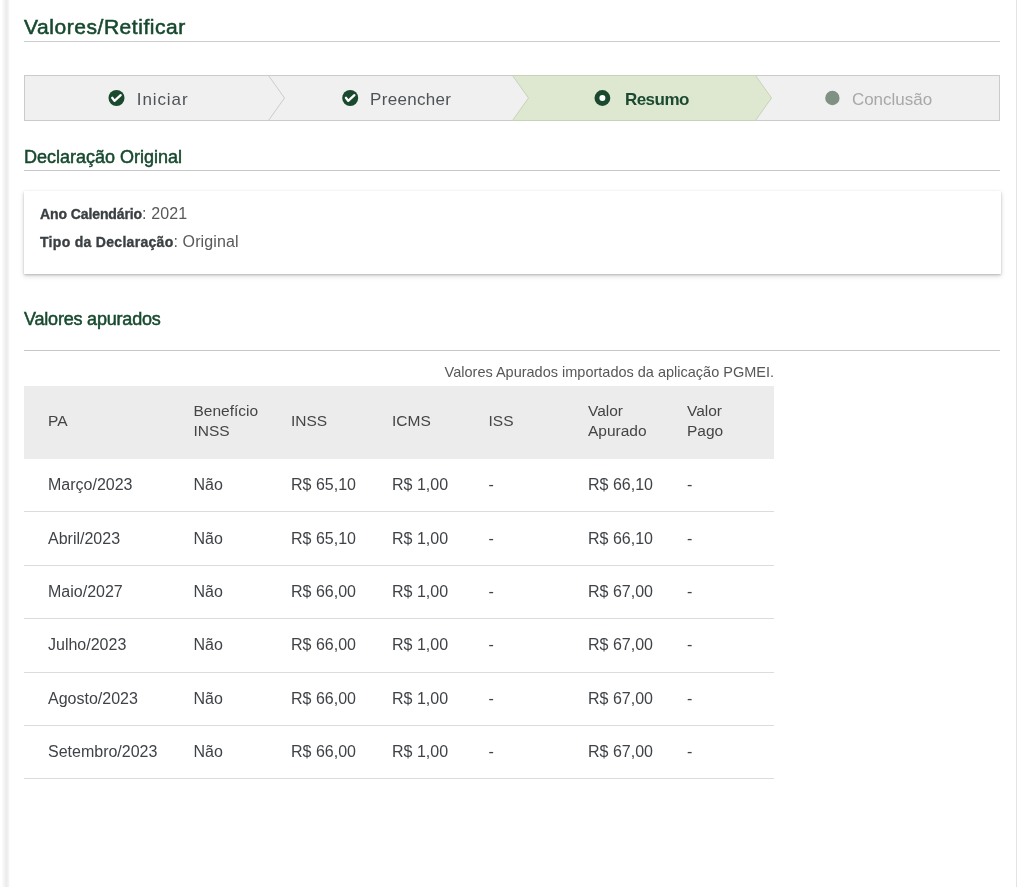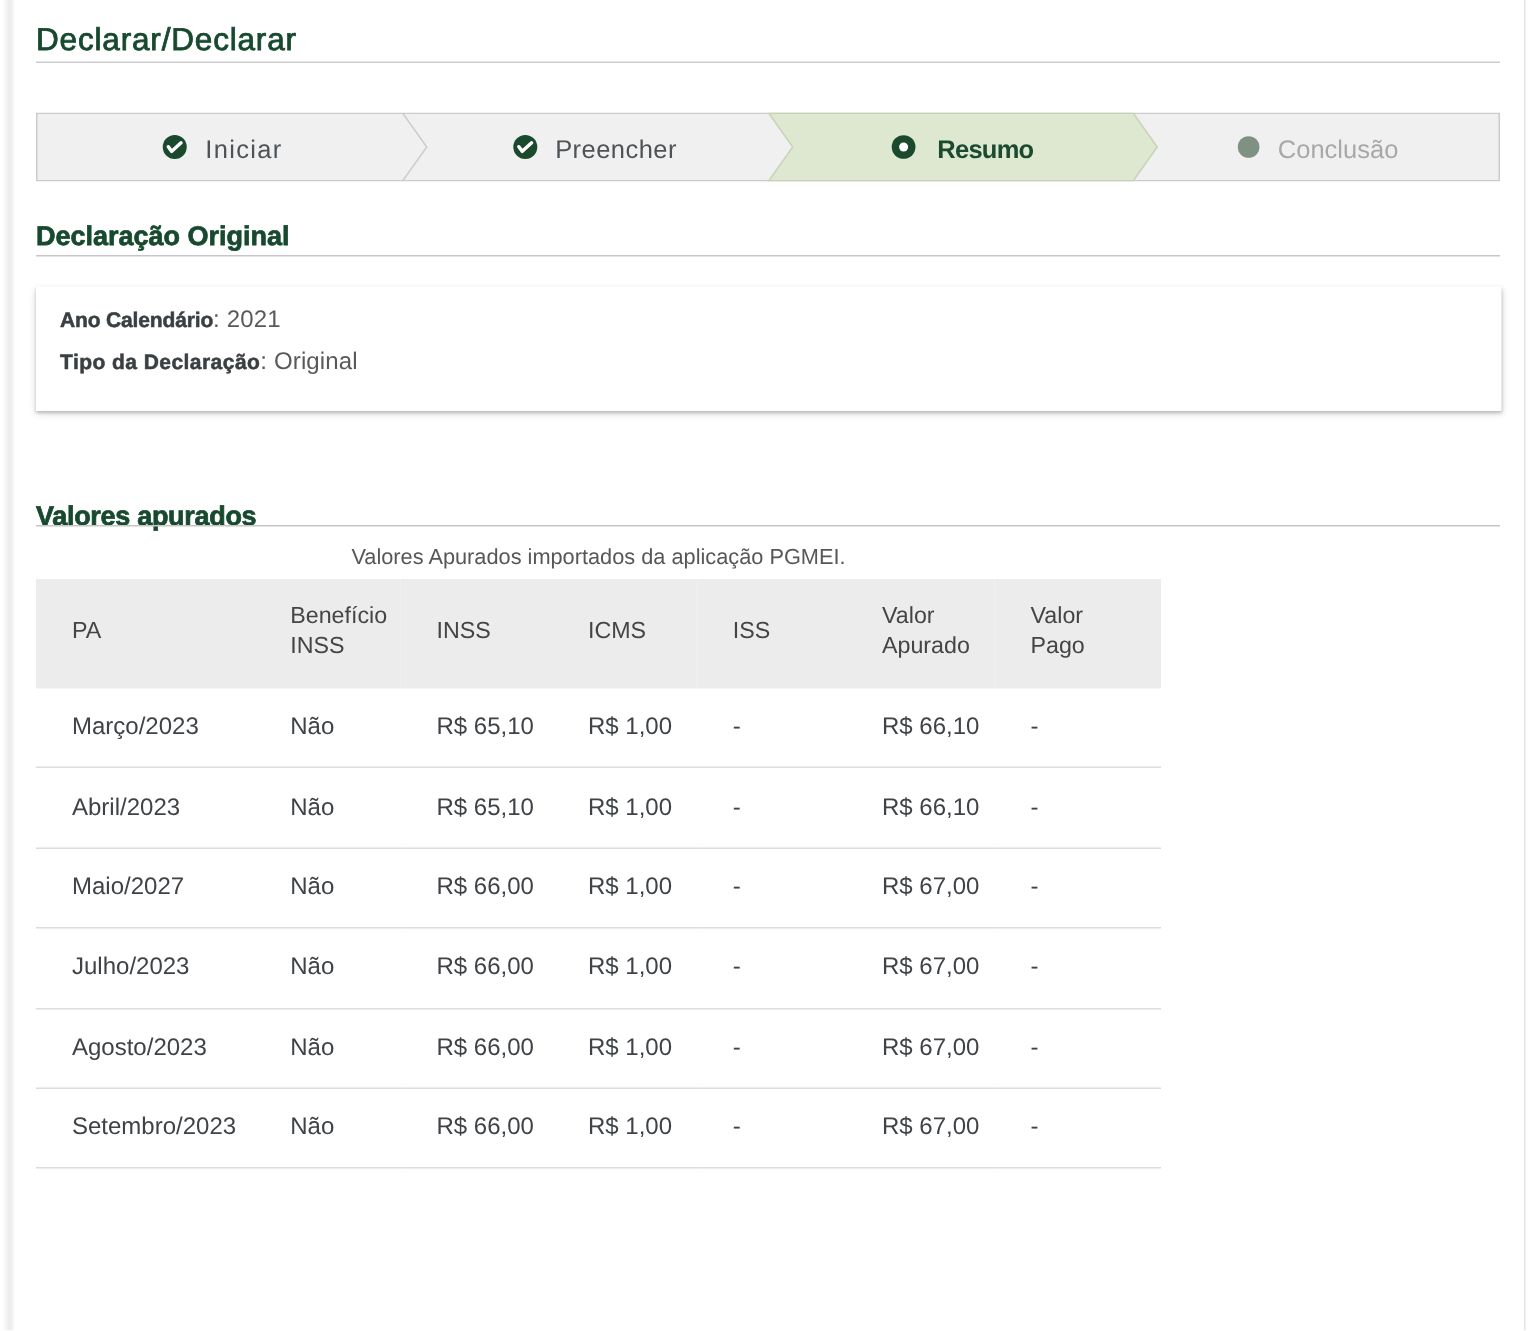"Declarar/Declarar" div.abs { text: Declarar/Declarar -> Valores/Retificar }
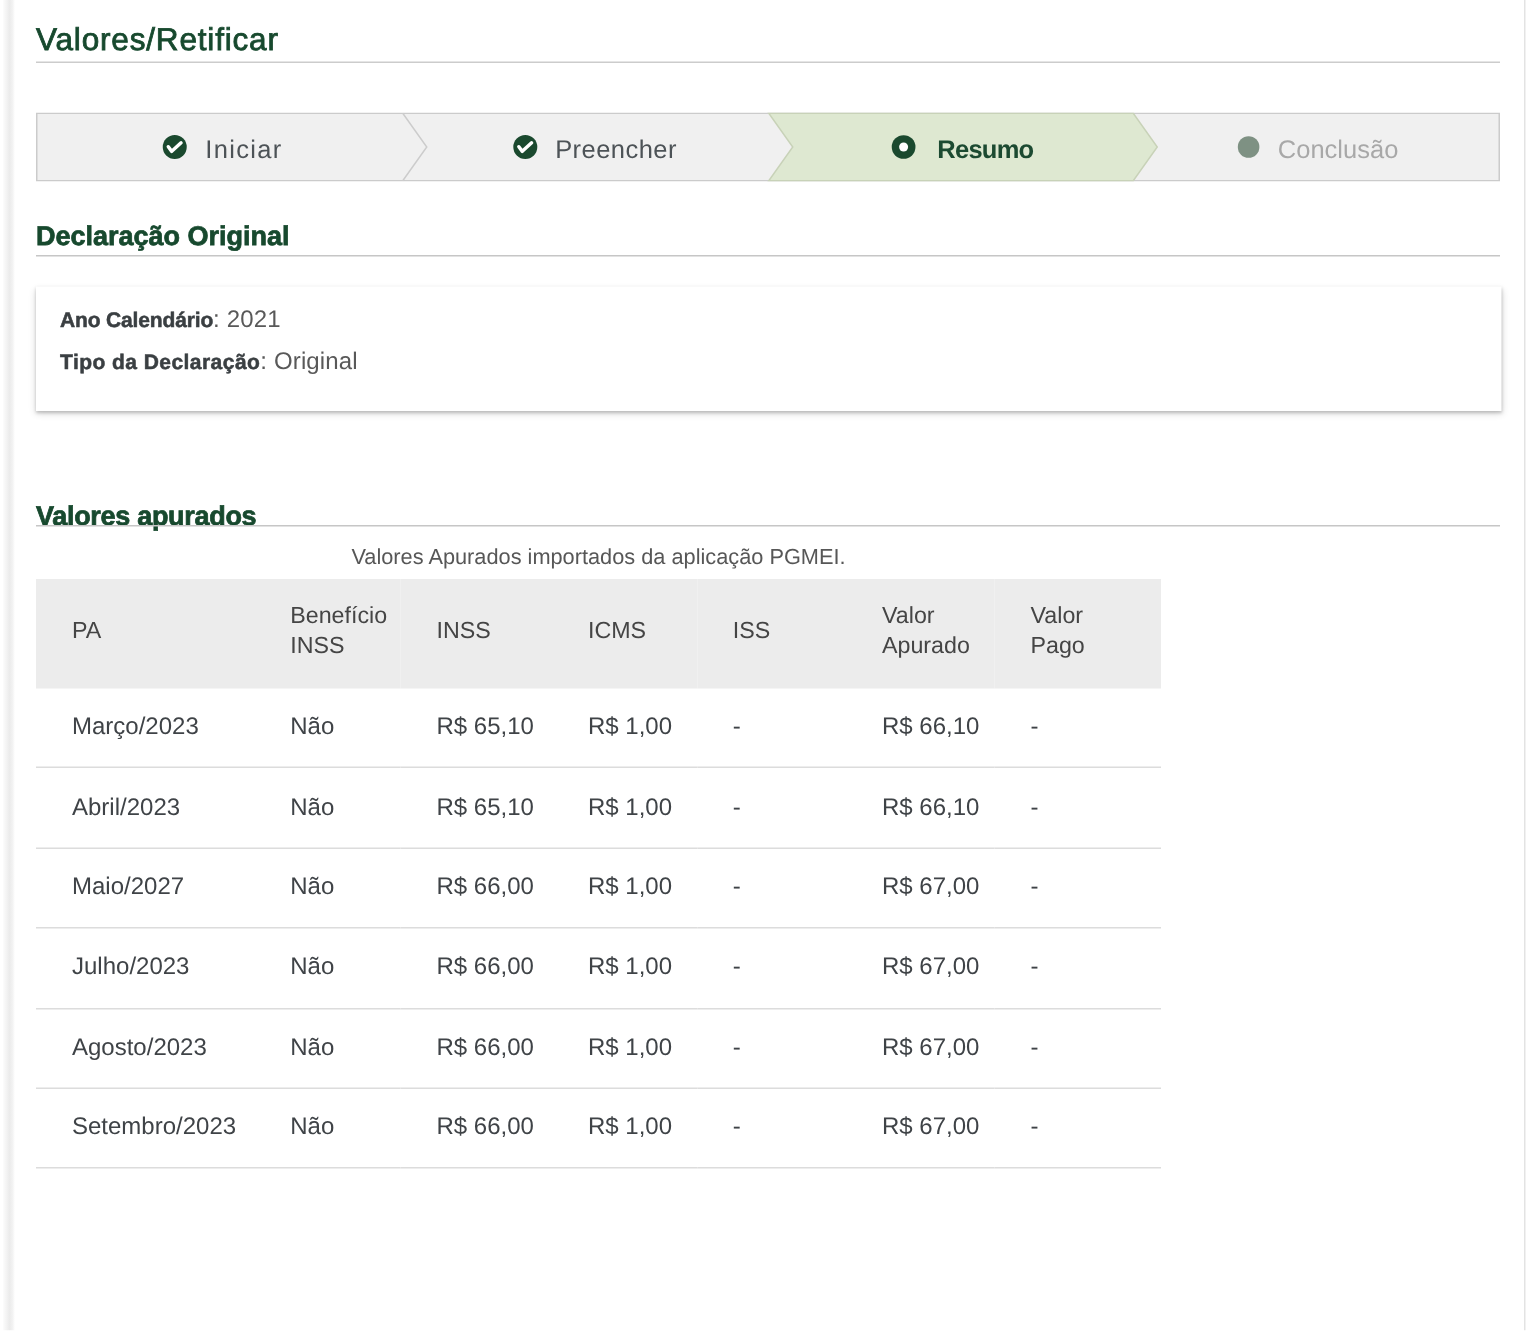"Declaração Original" .h2 { font-weight: bold -> normal }
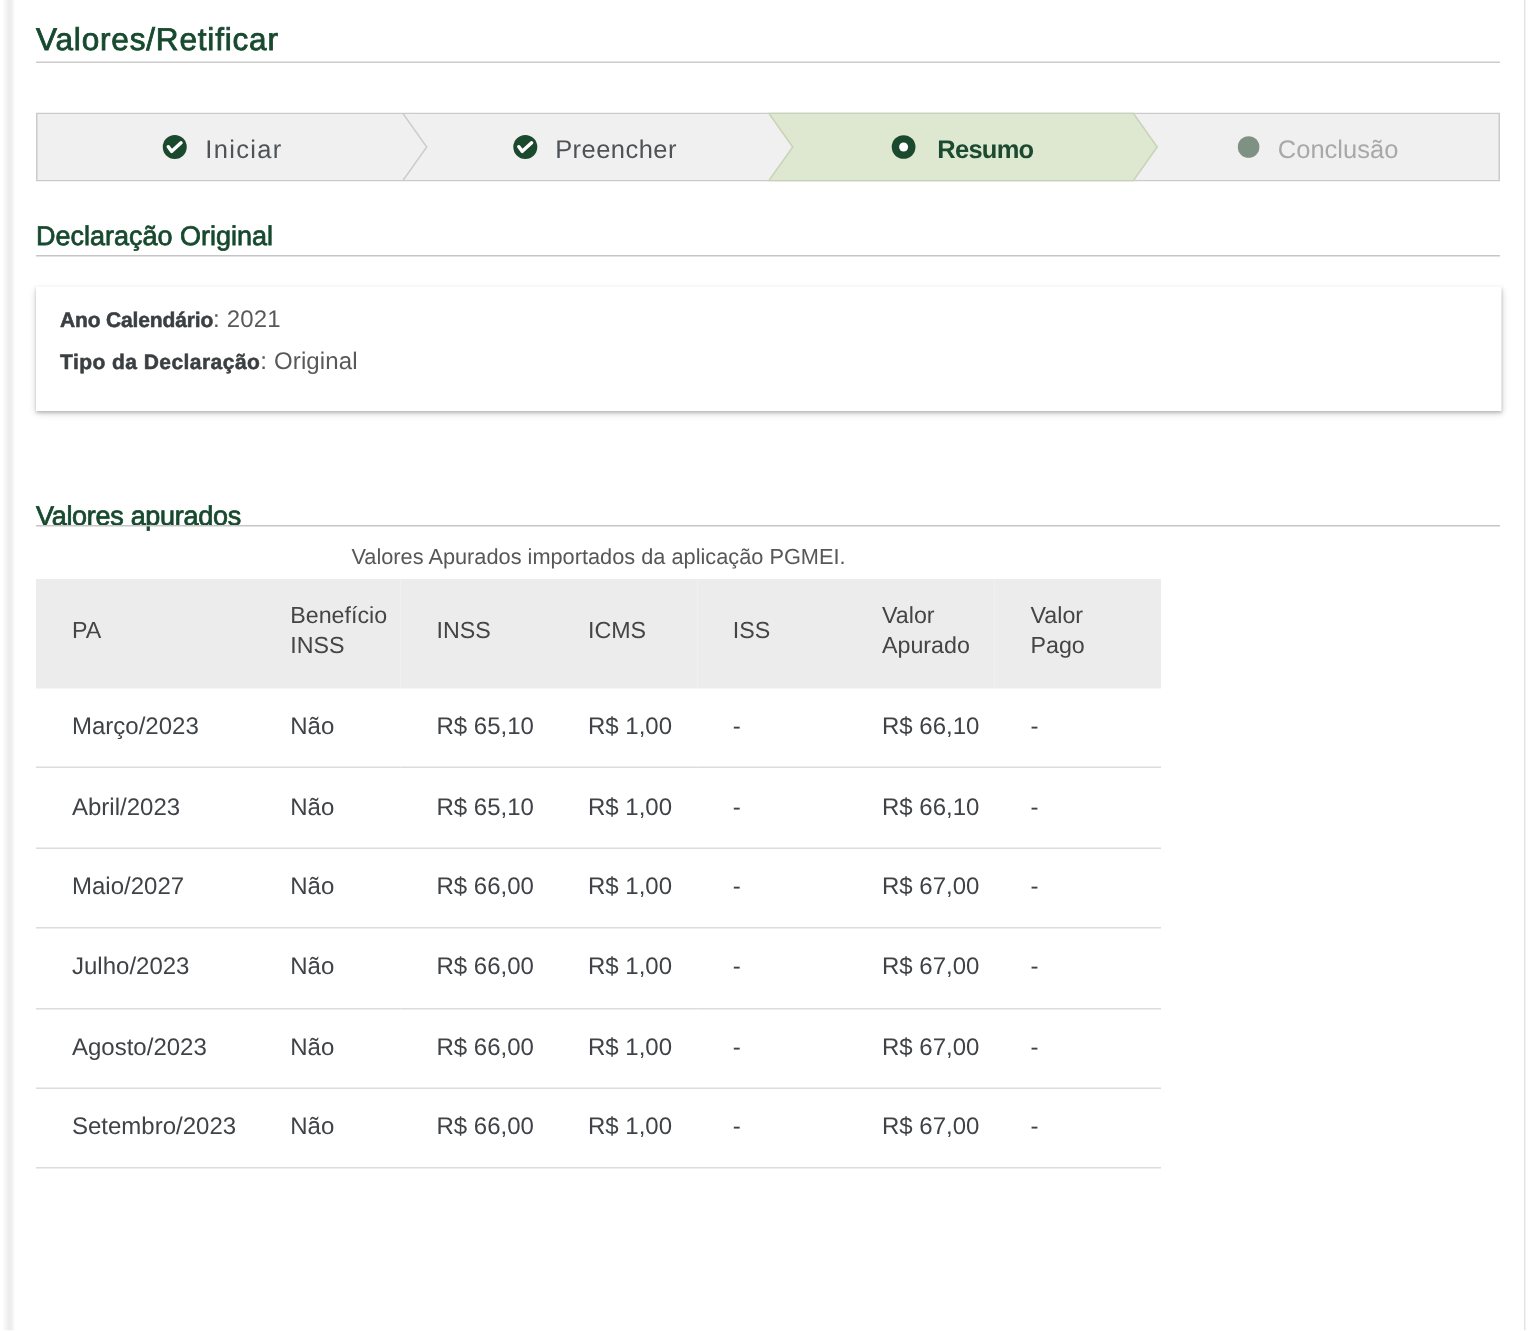"Valores apurados" div.abs { top: 335px -> 310px }
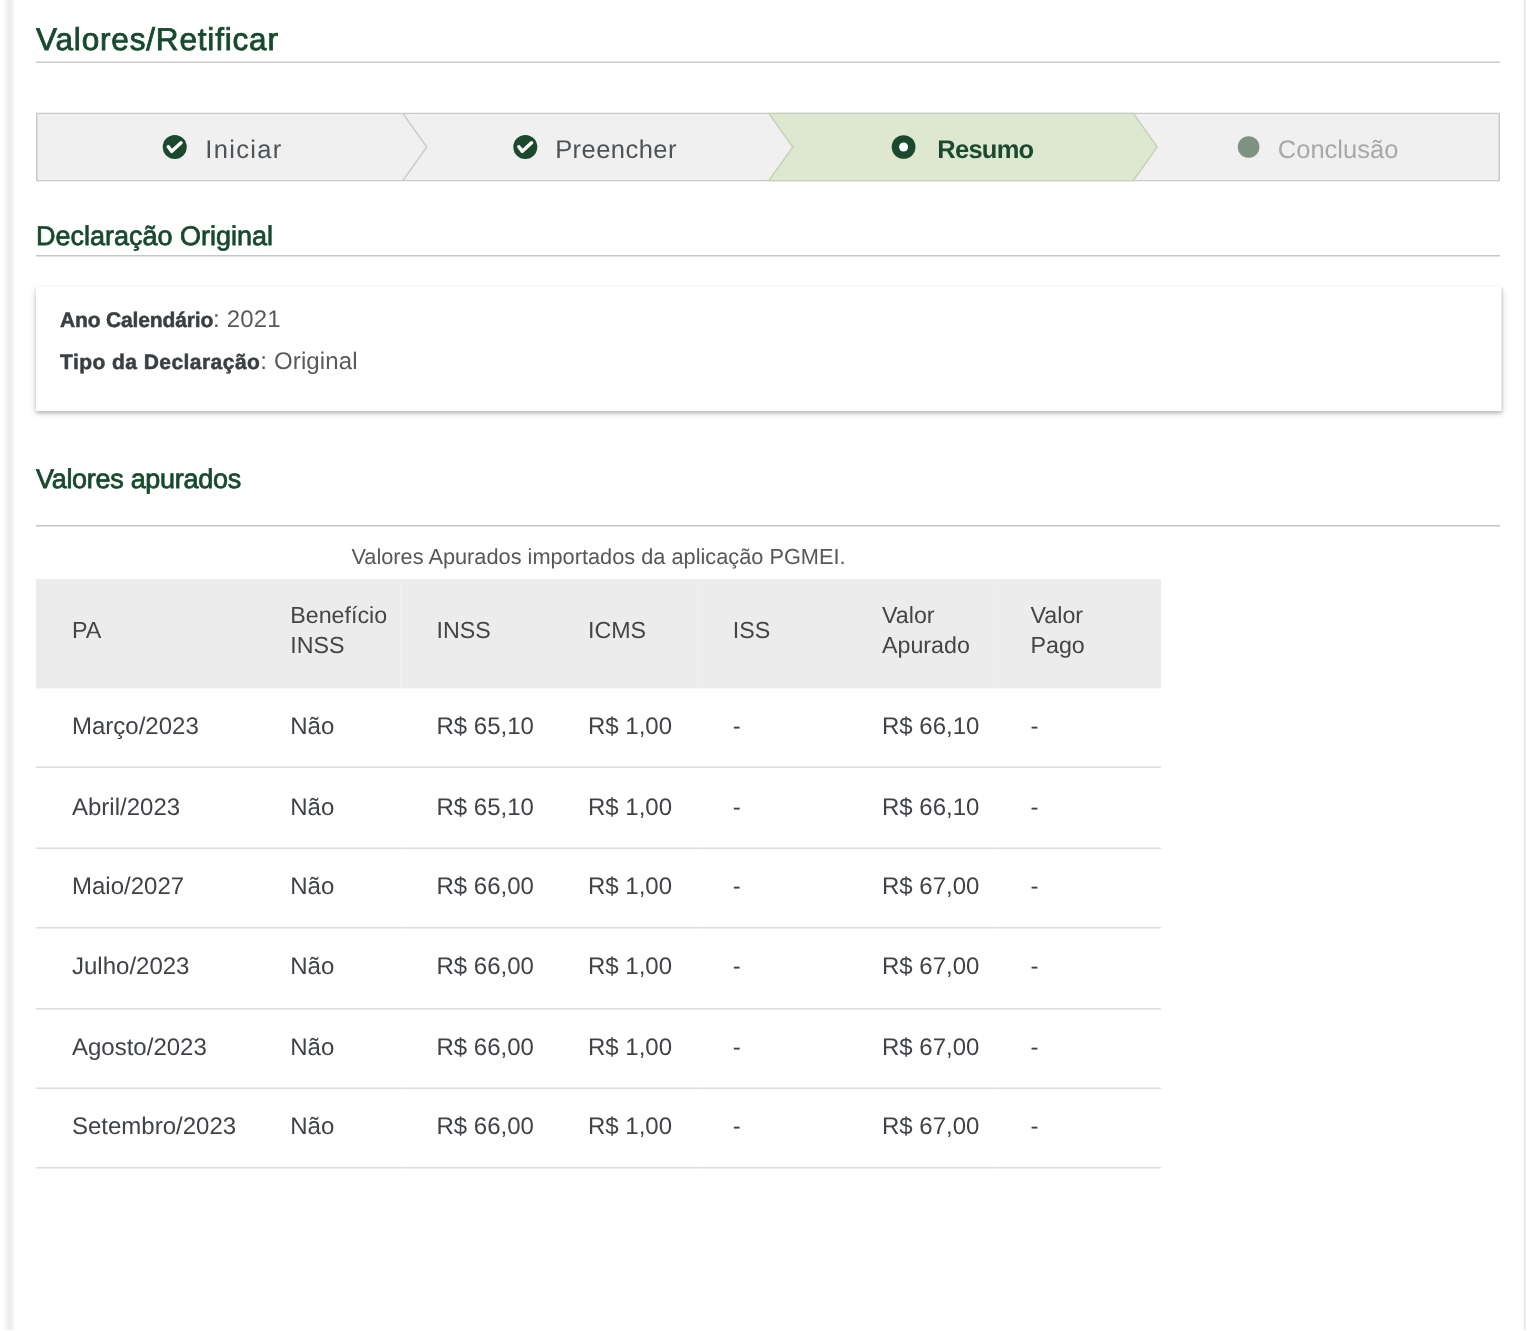"Valores Apurados importados da aplicação" .caption { text-align: center -> right }
